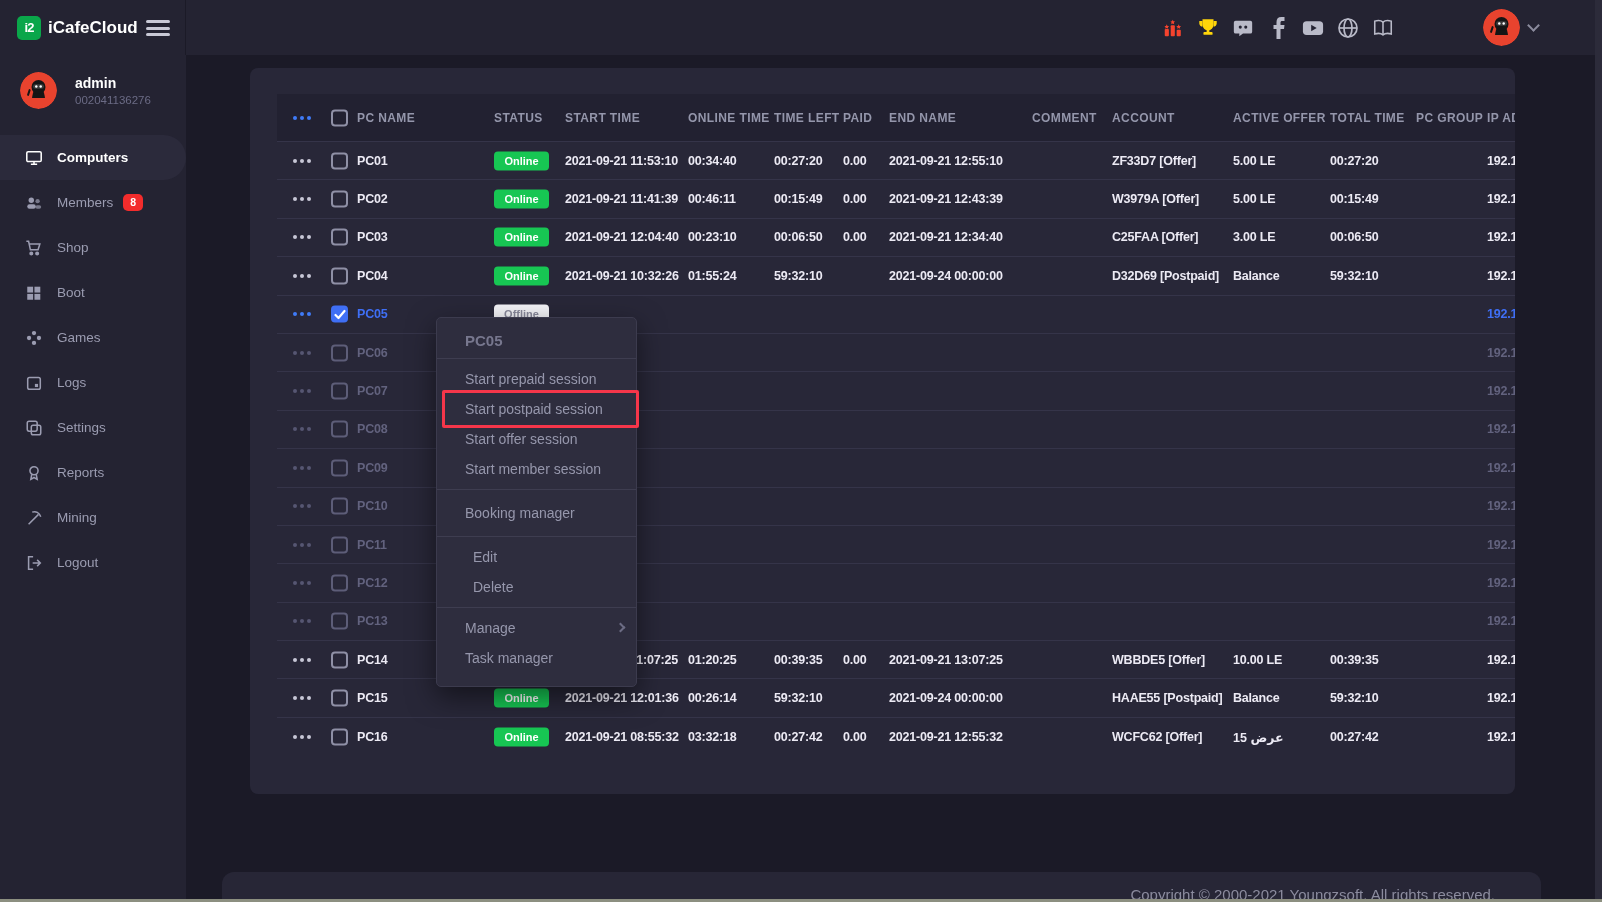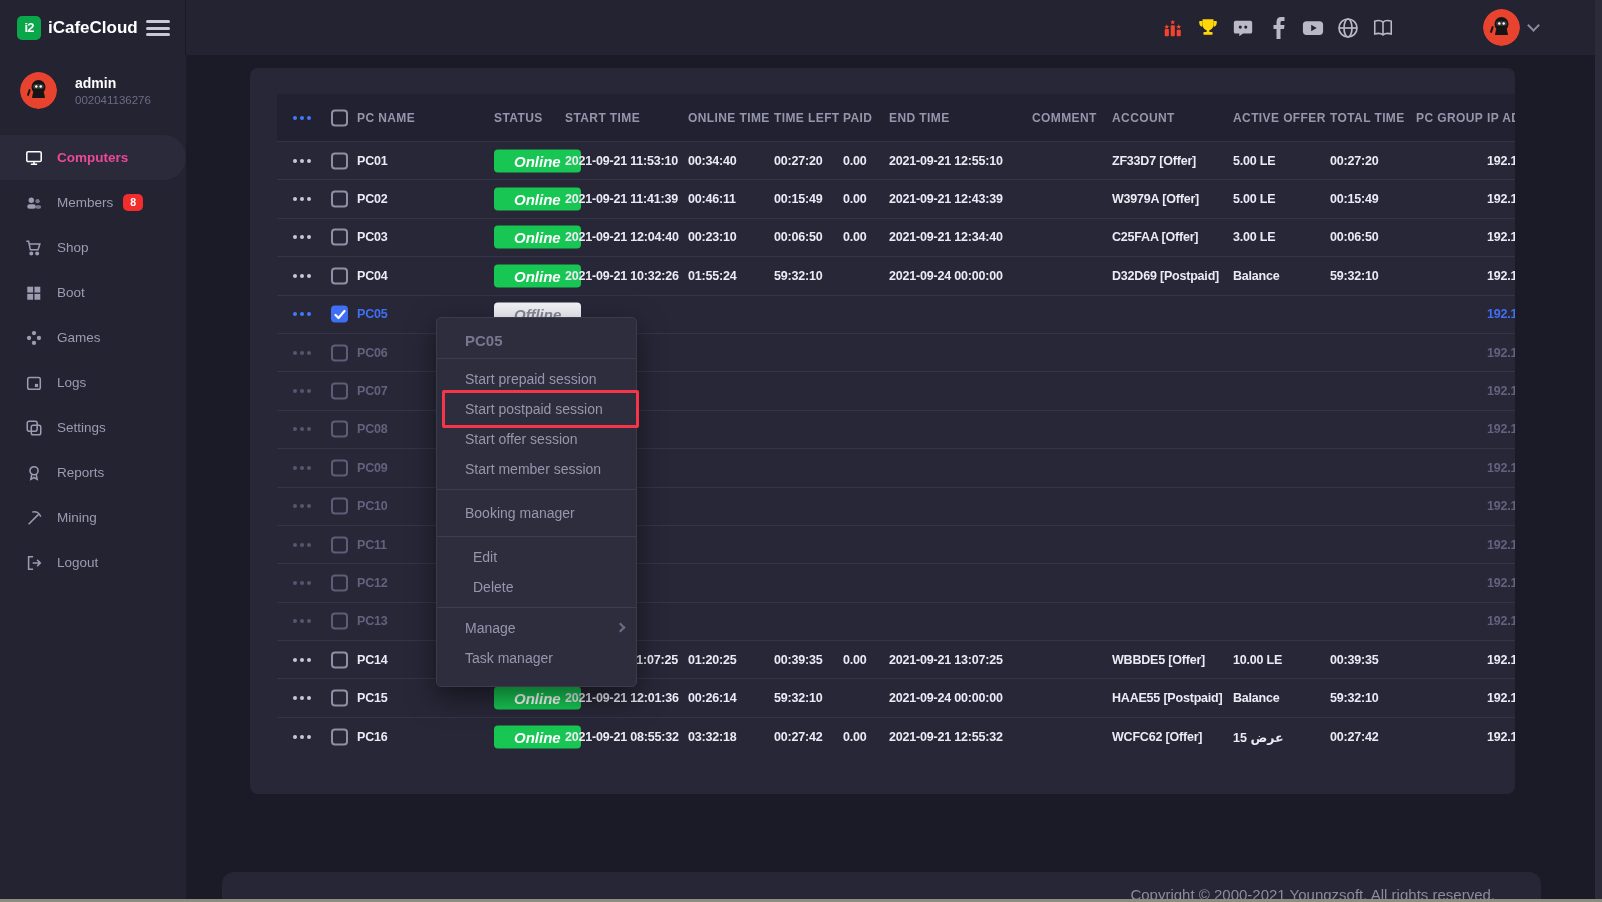"END TIME" span.th { text: TIME -> NAME }
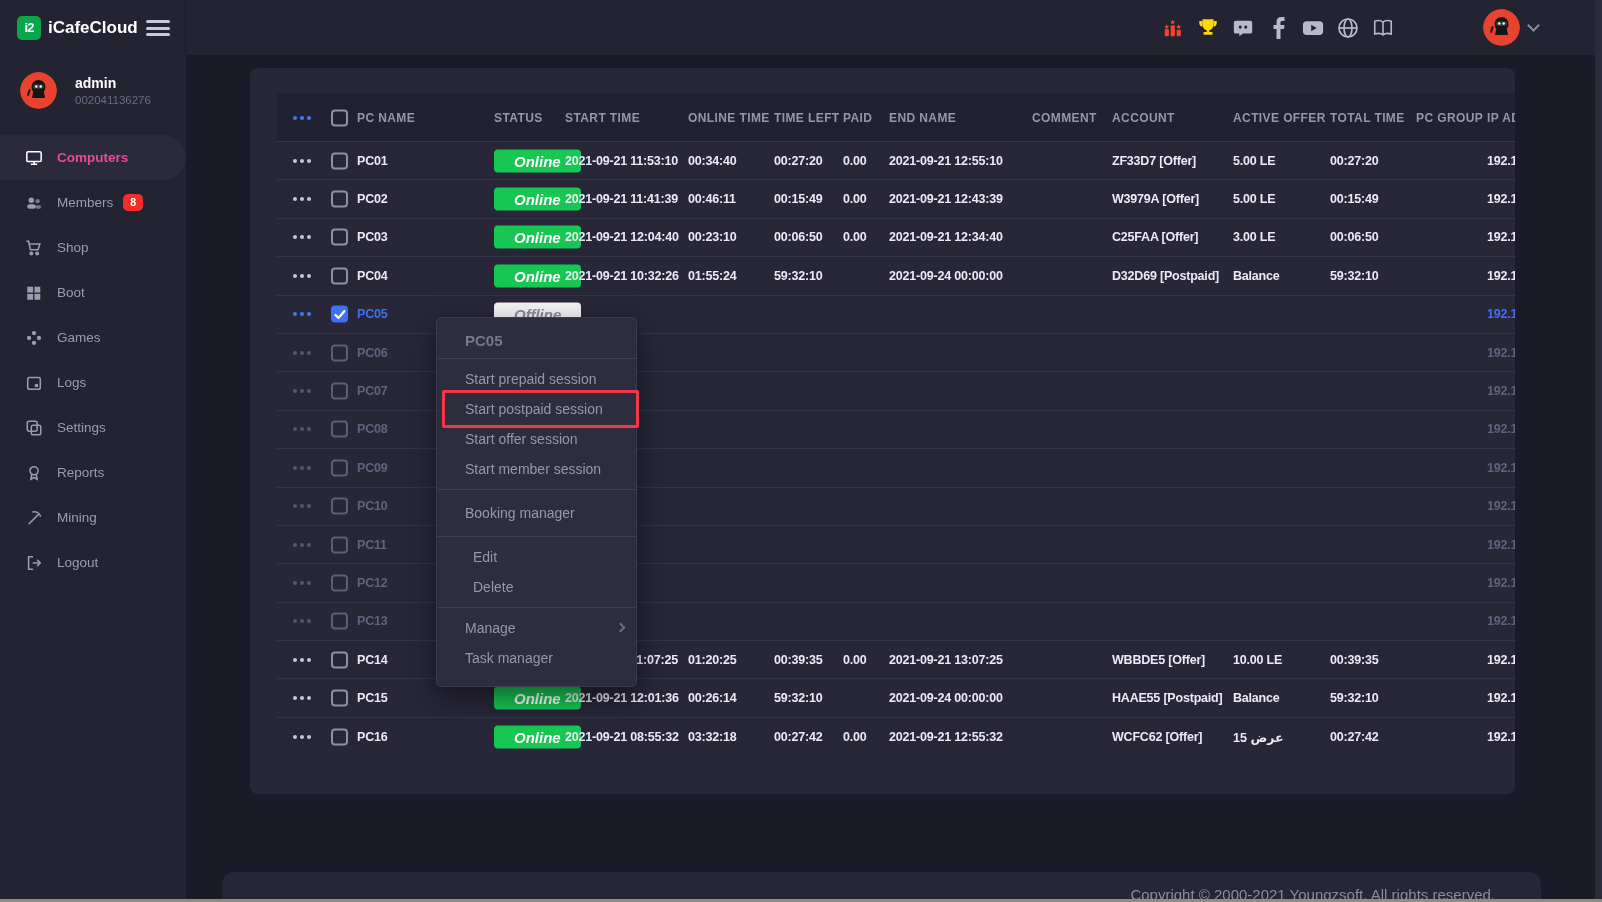"Computers" .side-item.active { color: #ec4899 -> #ffffff }
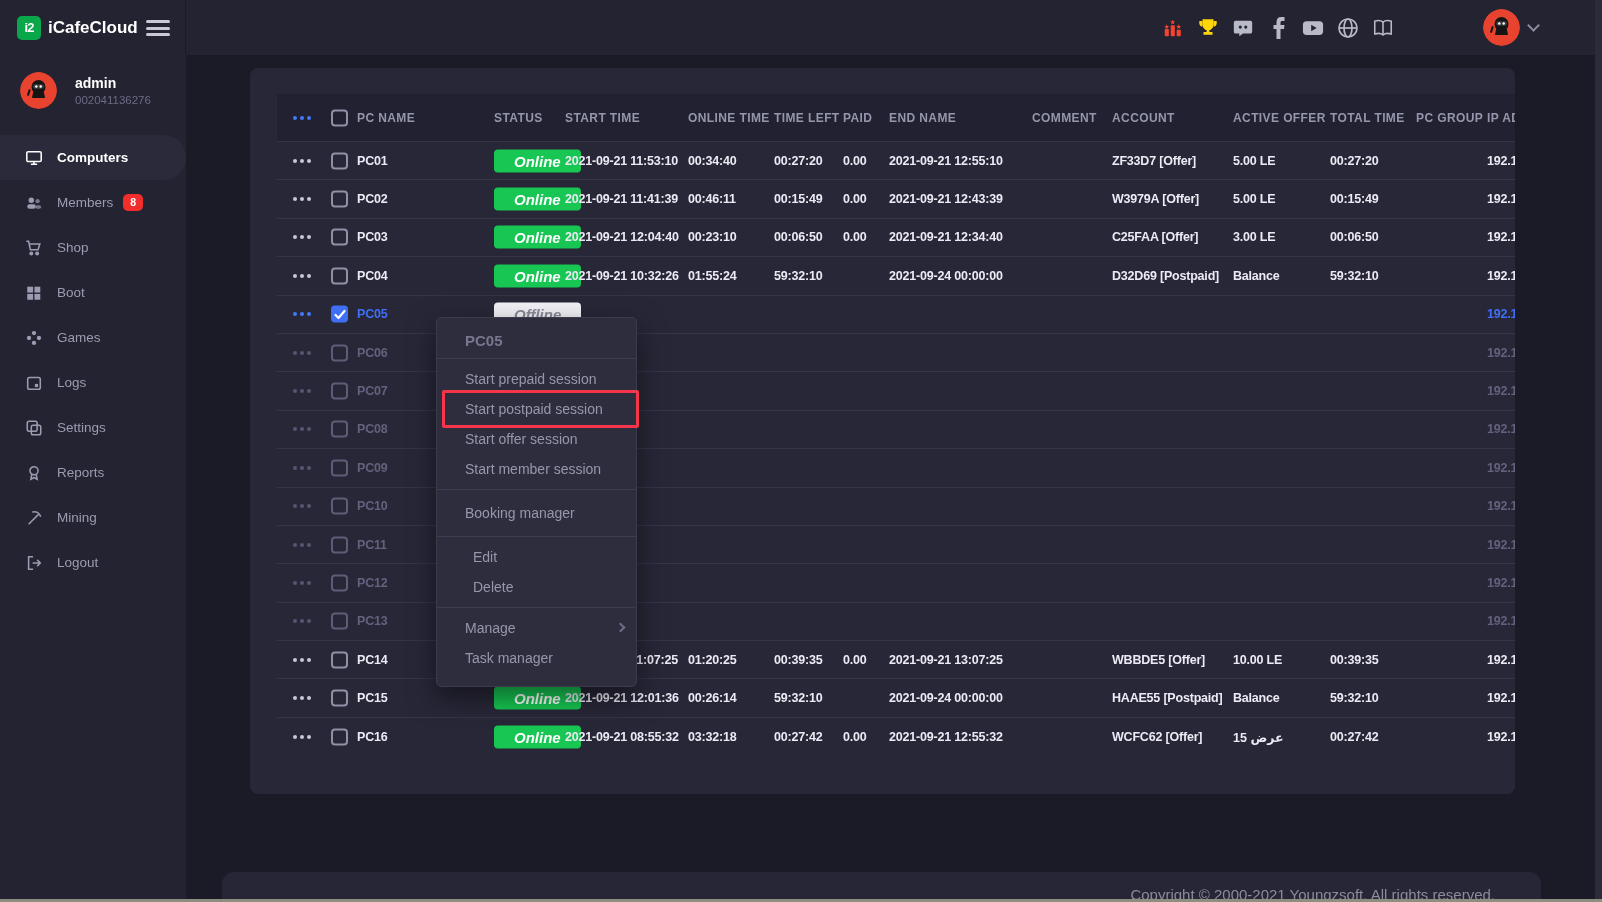"Online" .badge { font-size: 15px -> 11px; font-style: italic -> none; padding: 4px 20px -> 4px 4px }
